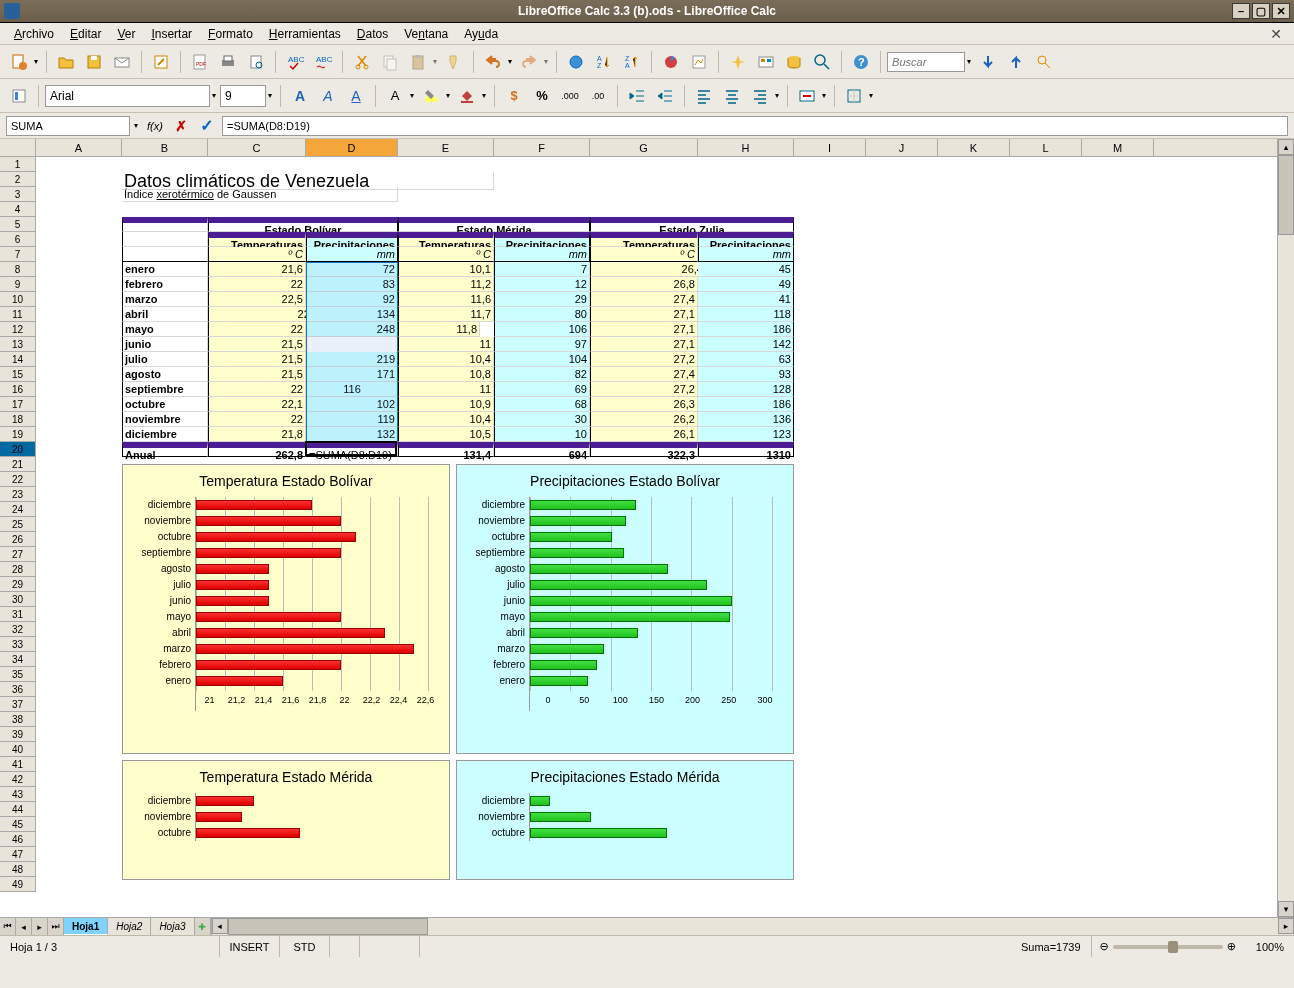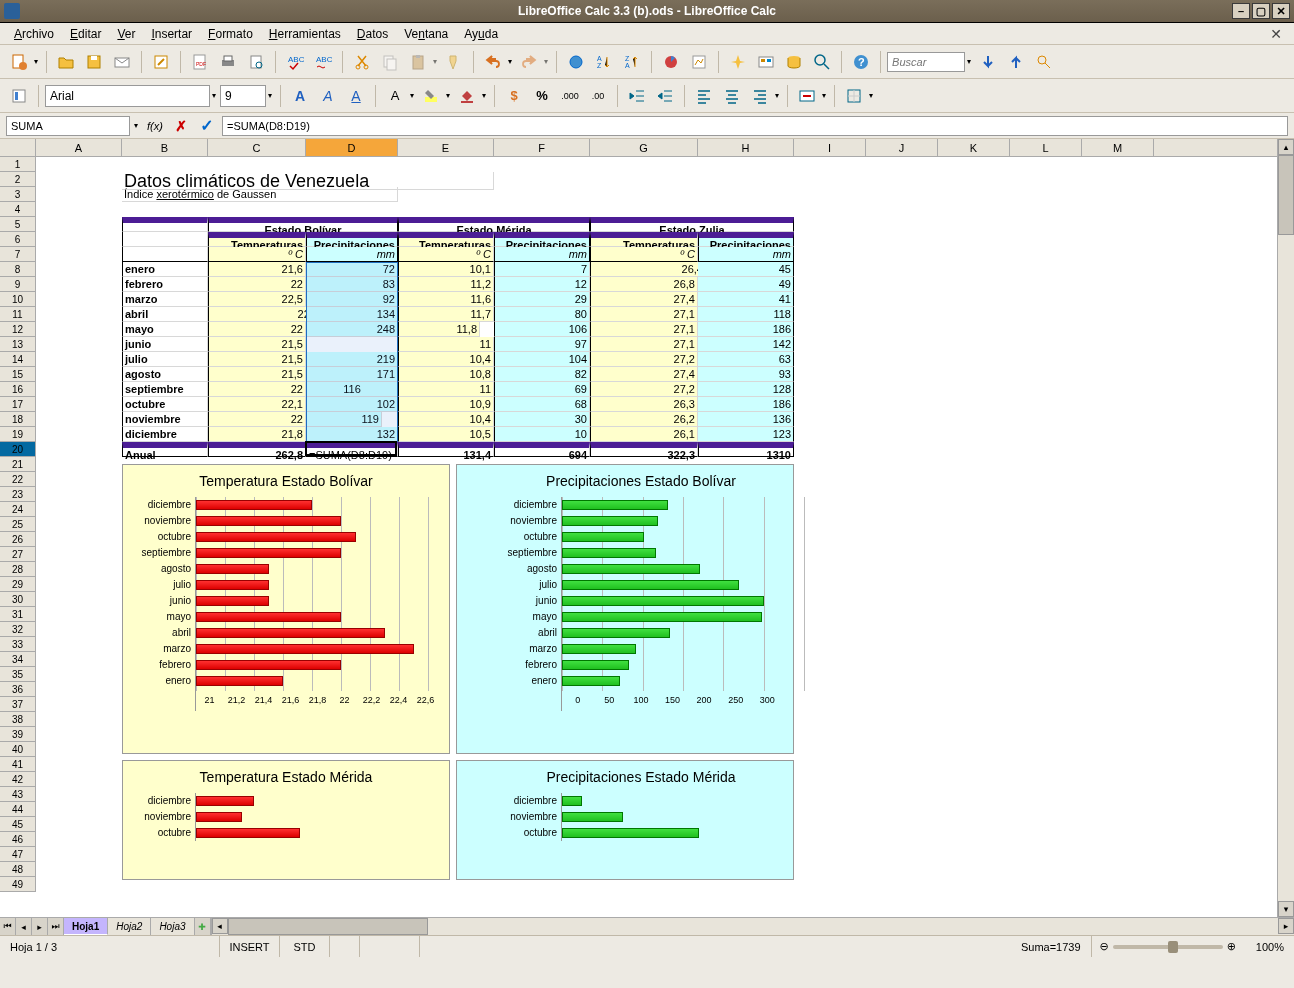"119" div.cell { width: 76px -> 92px }
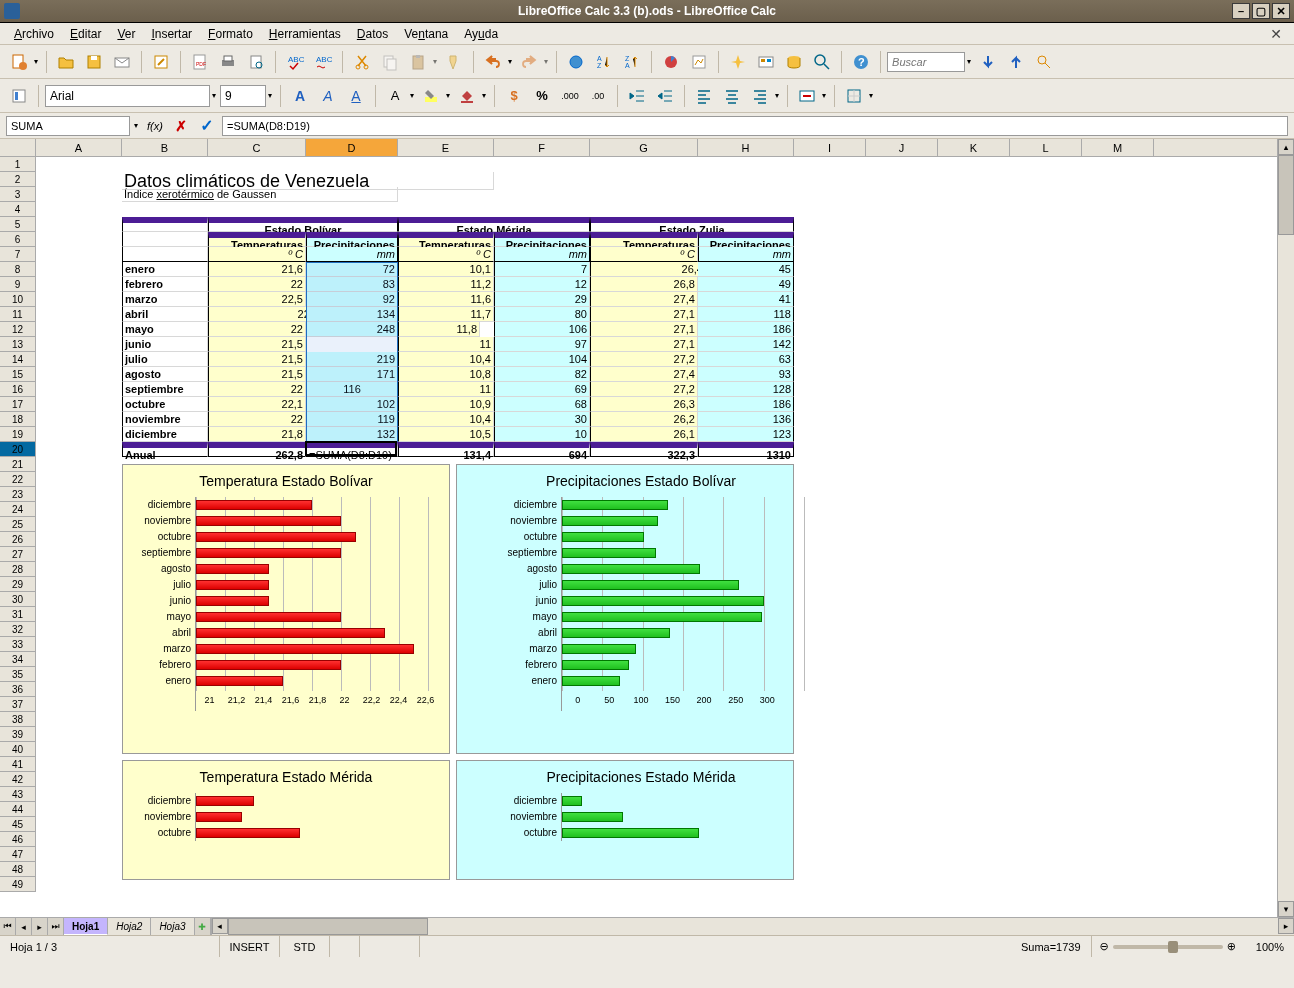"Precipitaciones Estado Bolívar" .chart.precip { padding-left: 32px -> none }
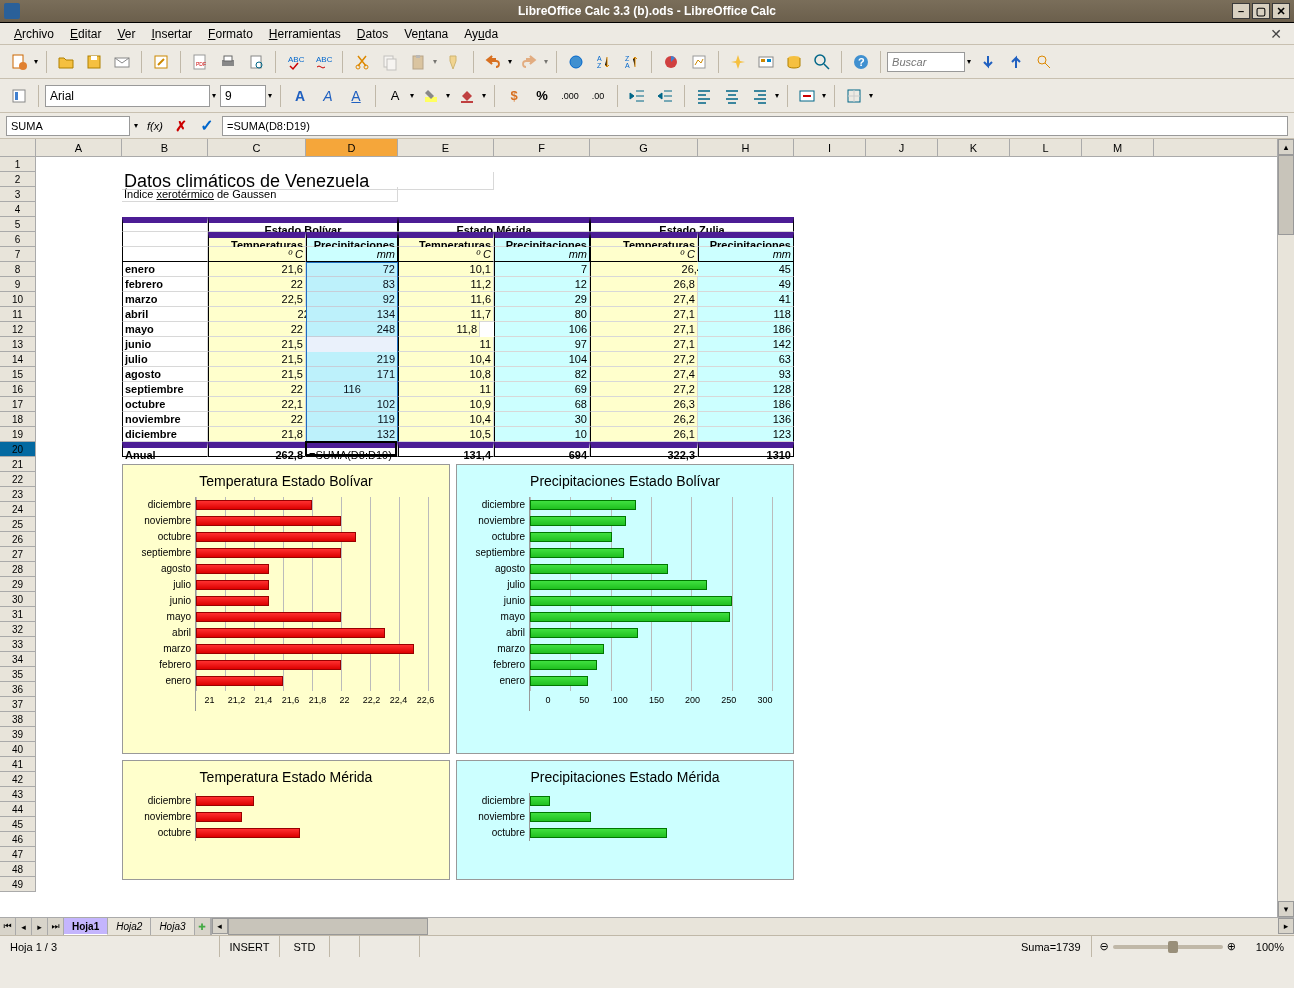"Hoja1" .sheet-tab.active { background: #c4b5fd -> #7dd3fc }
